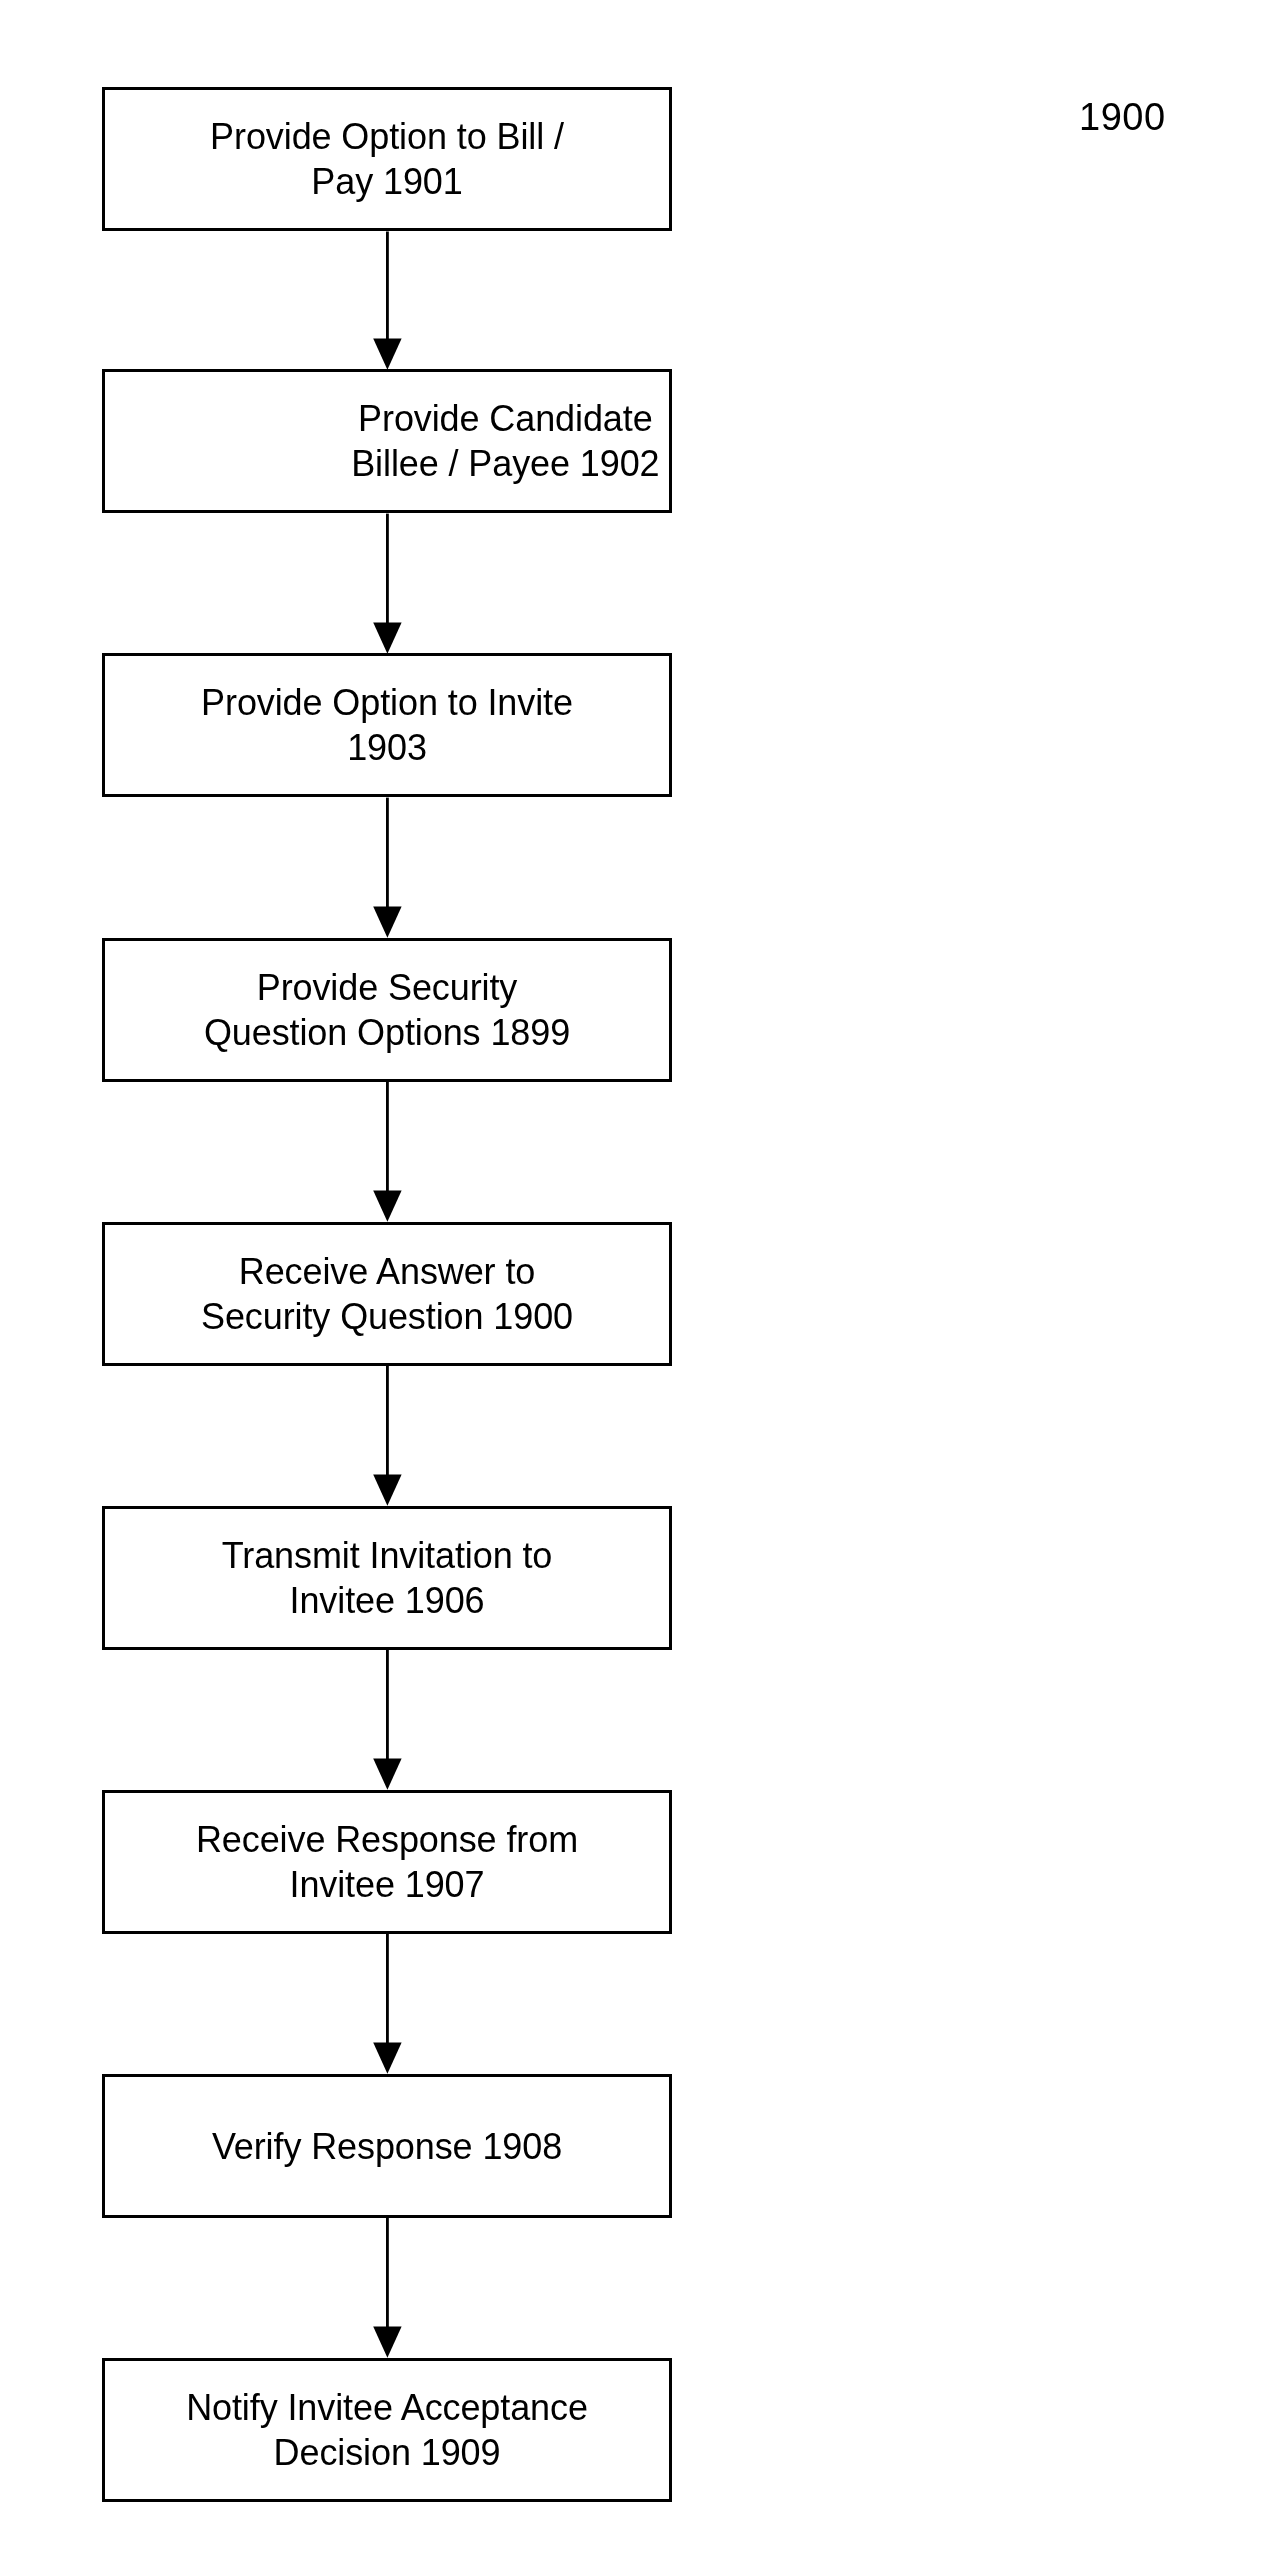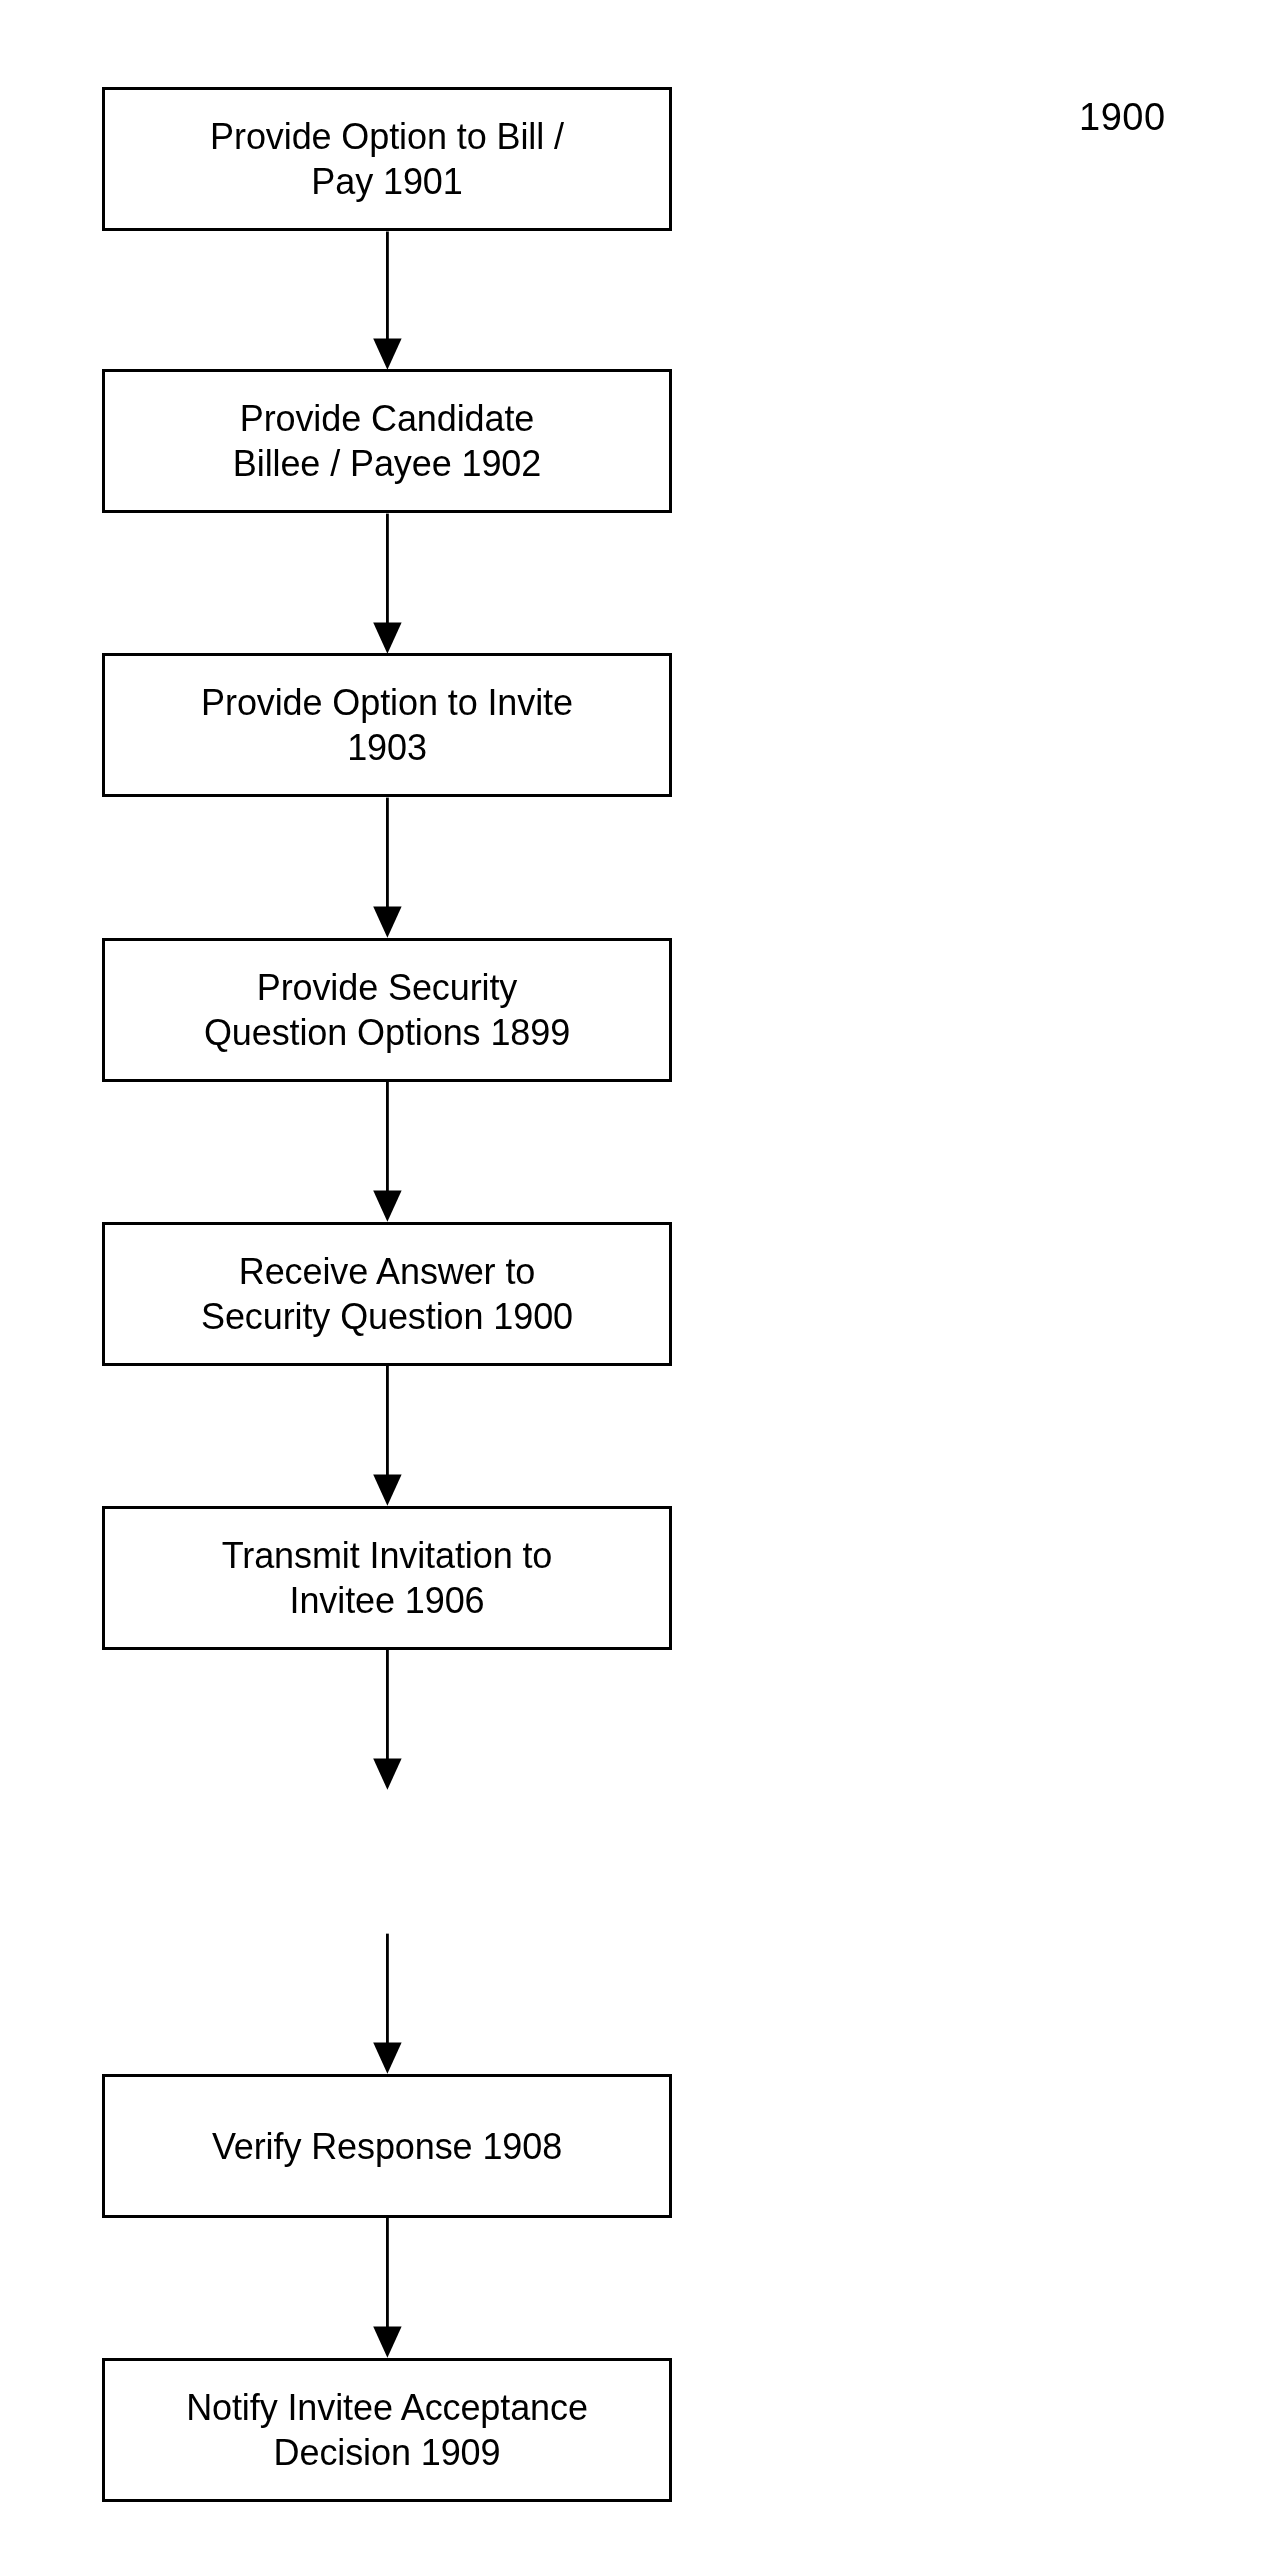"Provide Candidate" div.flow-node { justify-content: none -> flex-end }
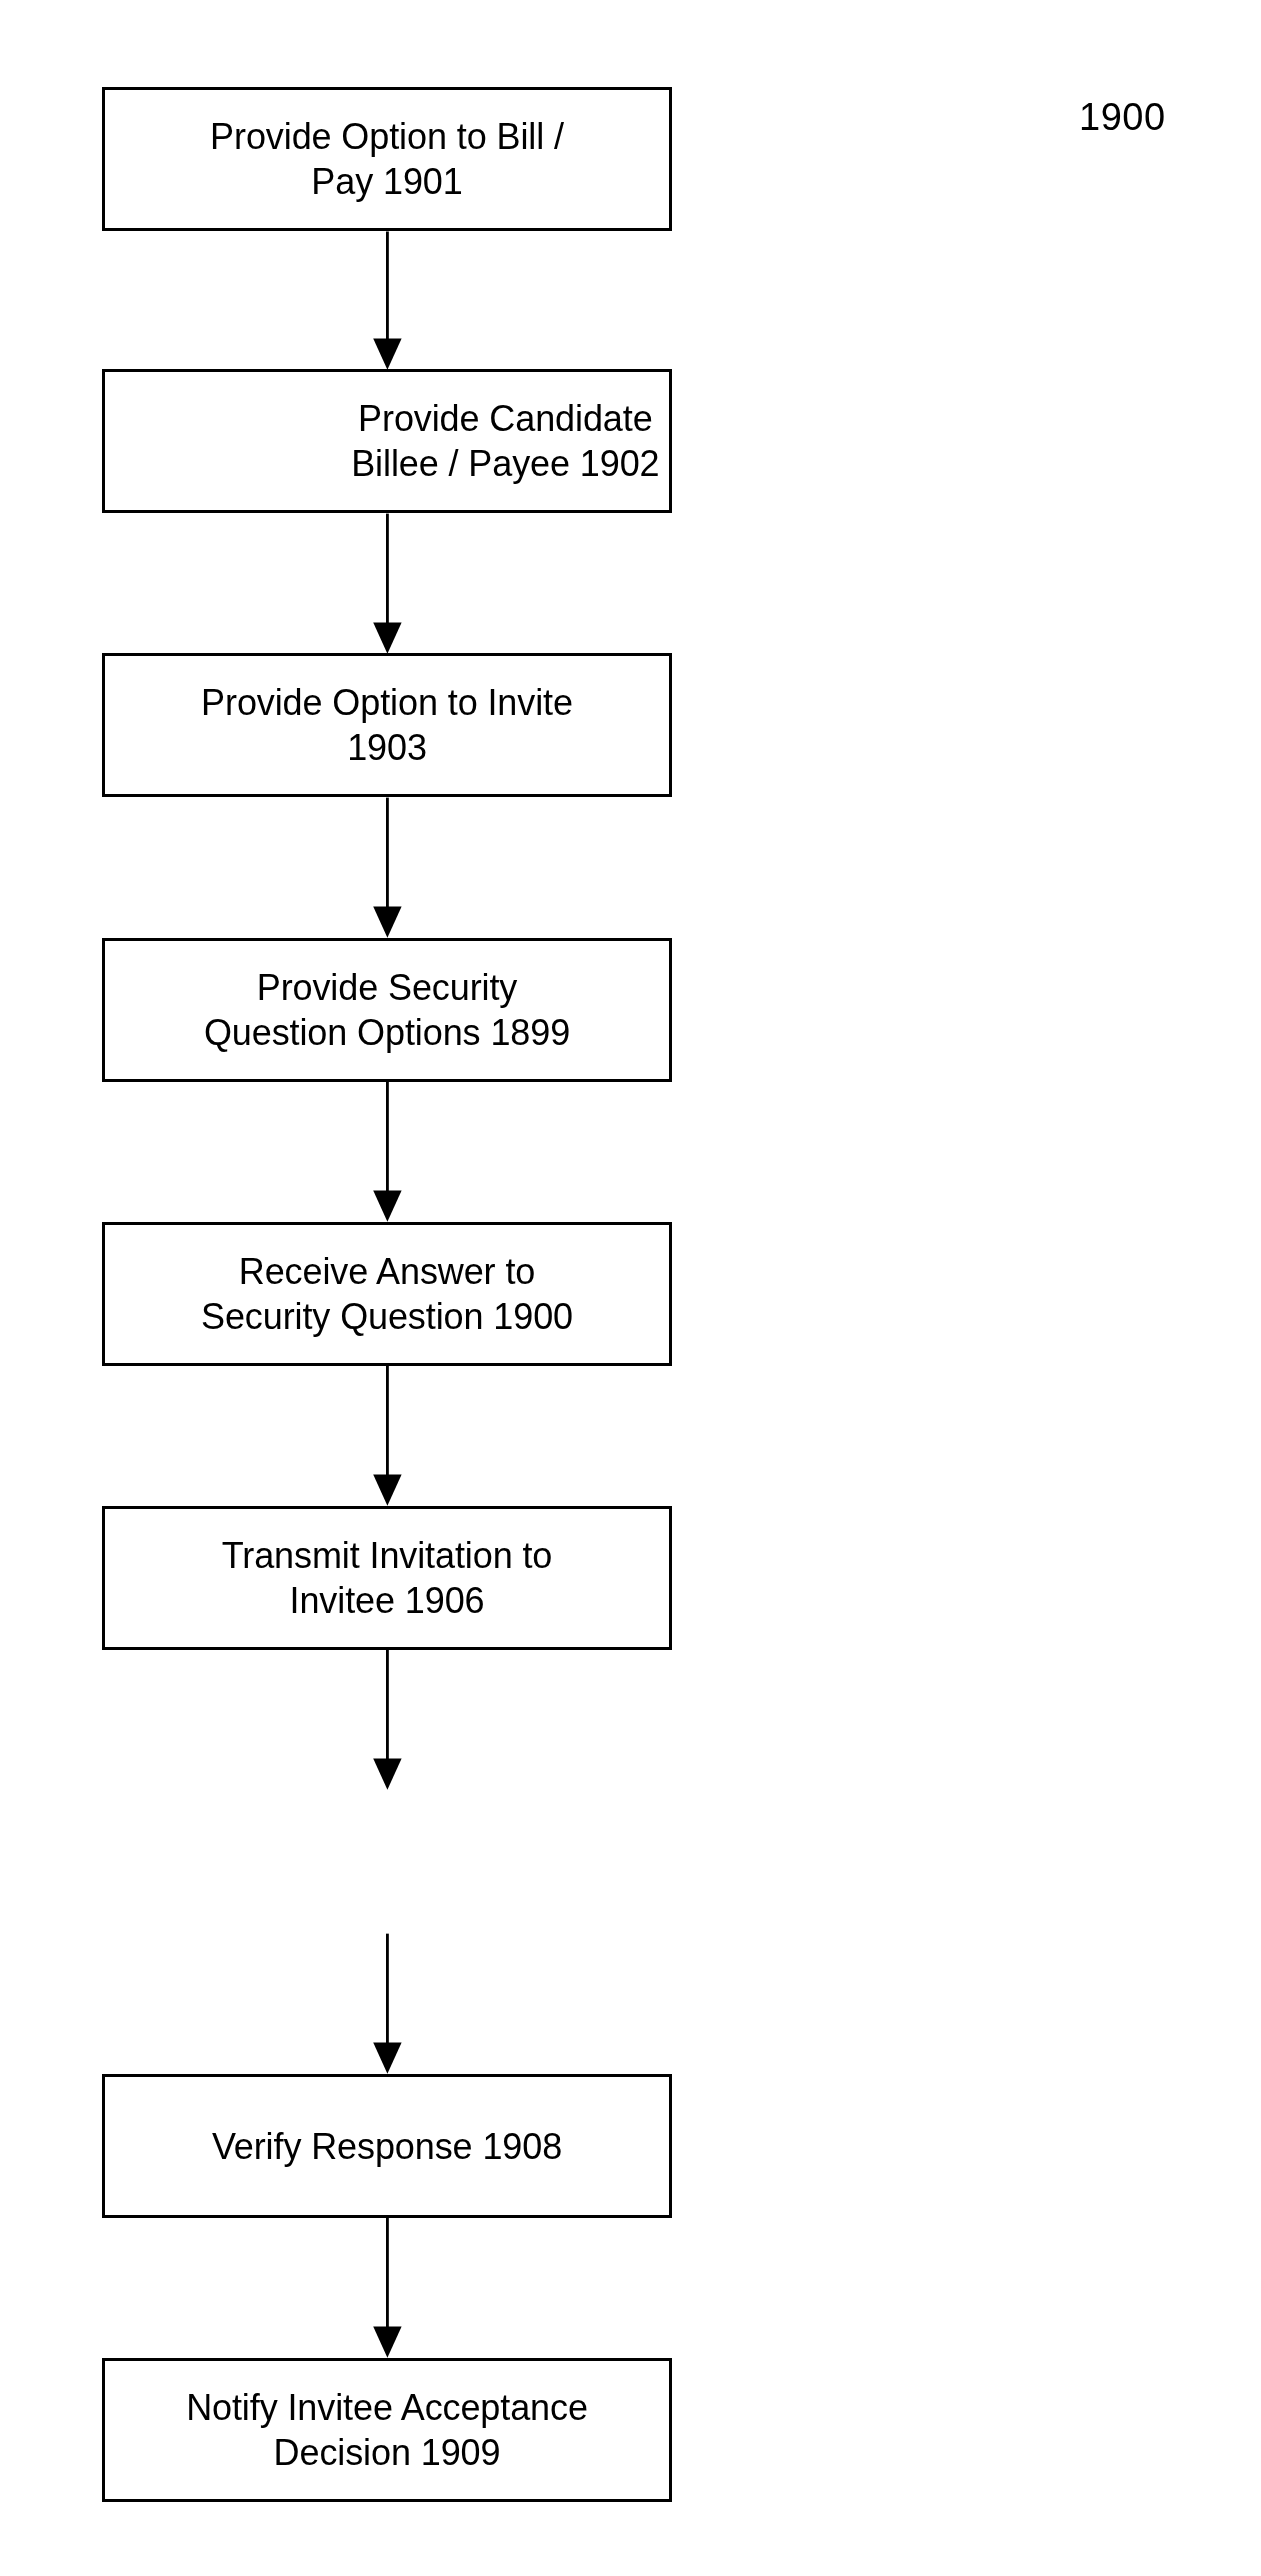"Receive Response from" div.flow-node { html: none -> <div> <div>Receive Response from Invitee 1907</div> </div> }
